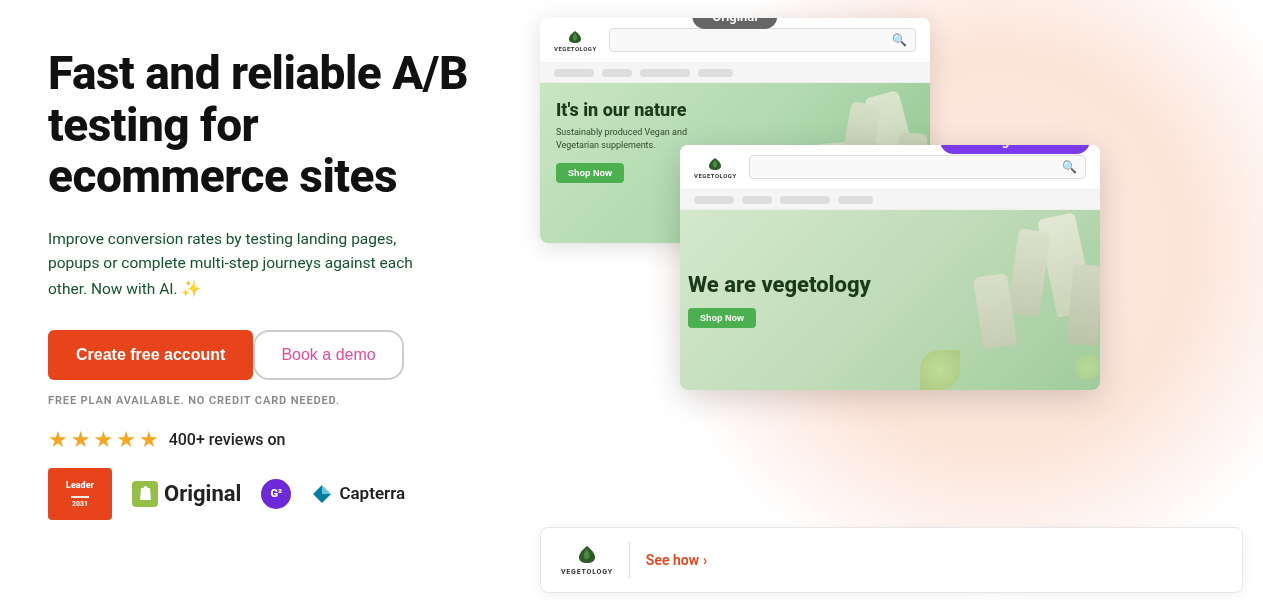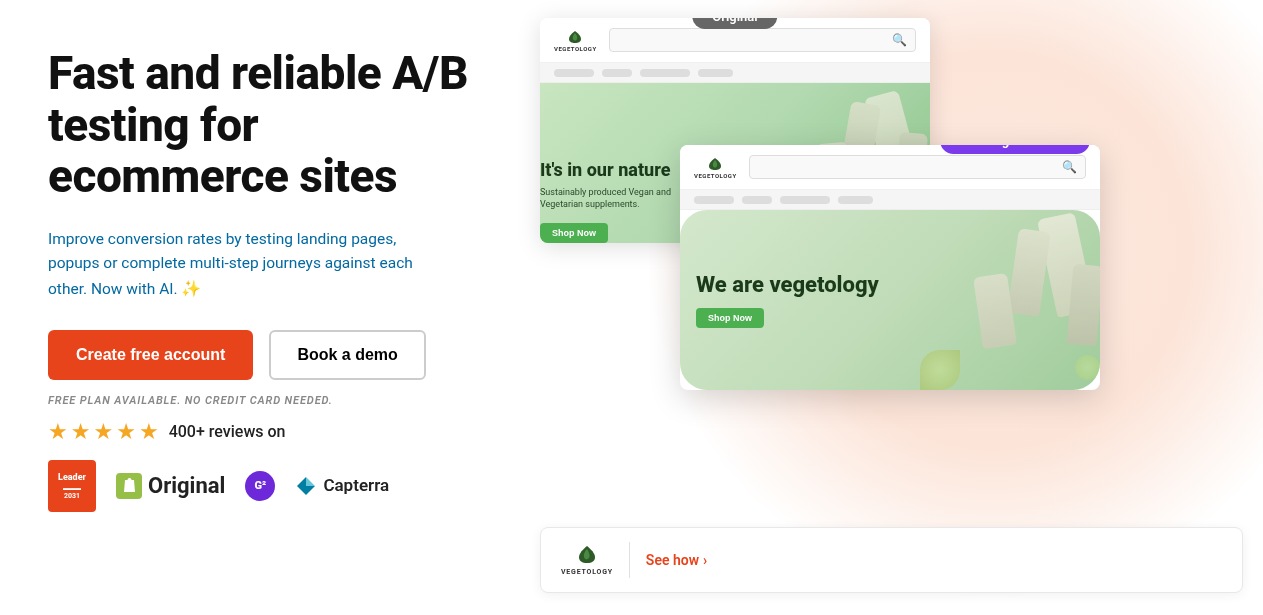"It's in our nature" .card-hero-image { align-items: flex-end -> flex-start; padding: none -> 16px }
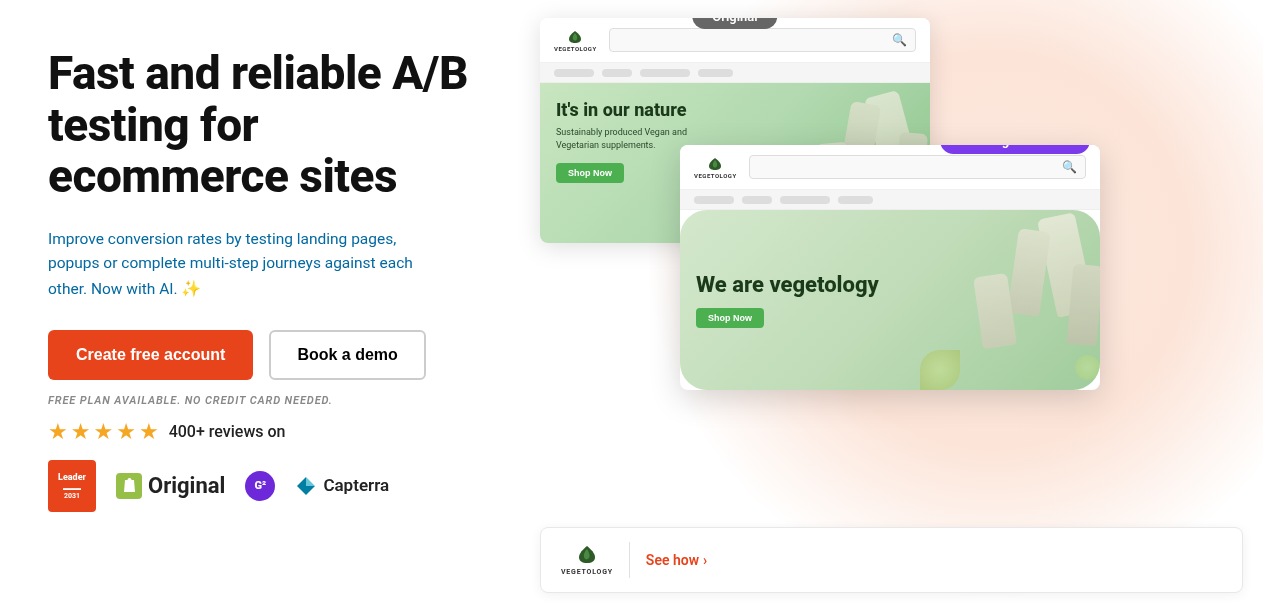"Improve conversion rates by testing" .hero-subtitle { color: #0369a1 -> #14532d }
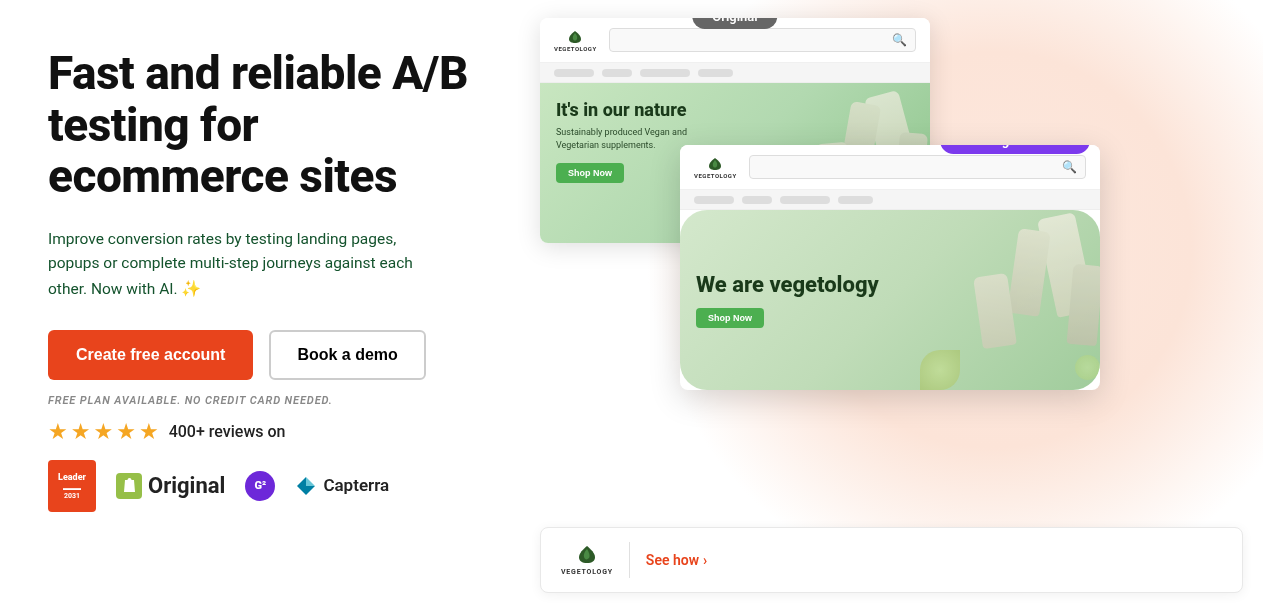"We are vegetology" .card-hero-image-2 { border-radius: 27px -> none; padding: 16px -> 8px }
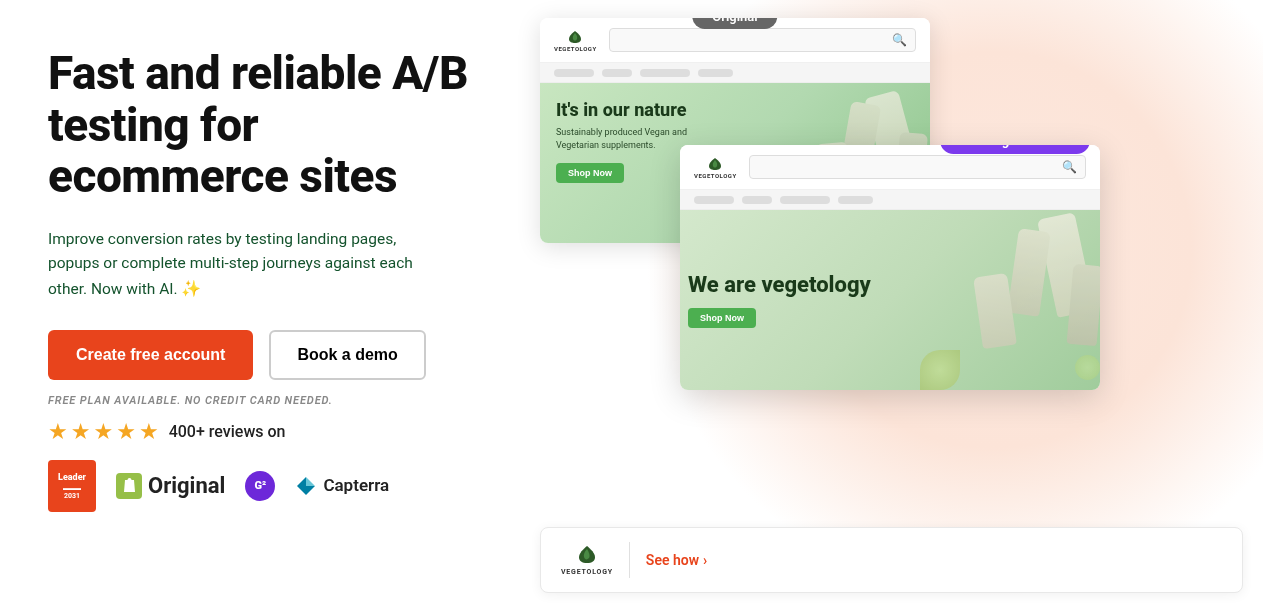"Create free account" .cta-buttons { gap: 16px -> 0 }
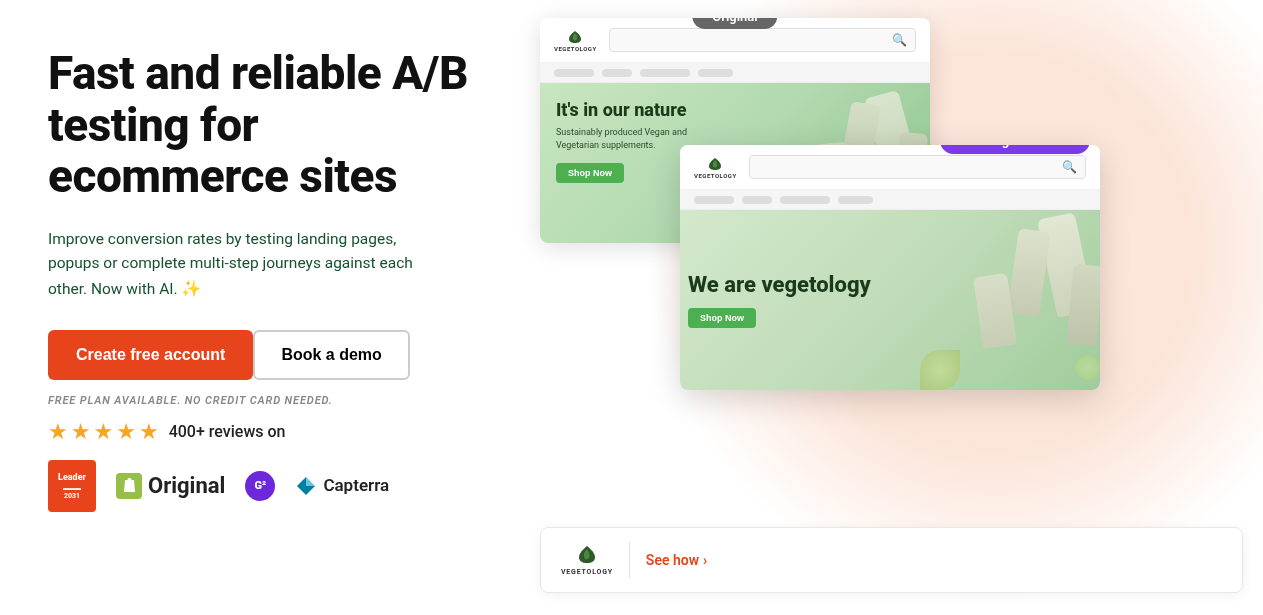"Book a demo" .btn-secondary { border-radius: 6px -> 16px; color: #000000 -> #ec4899; font-weight: 700 -> 400 }
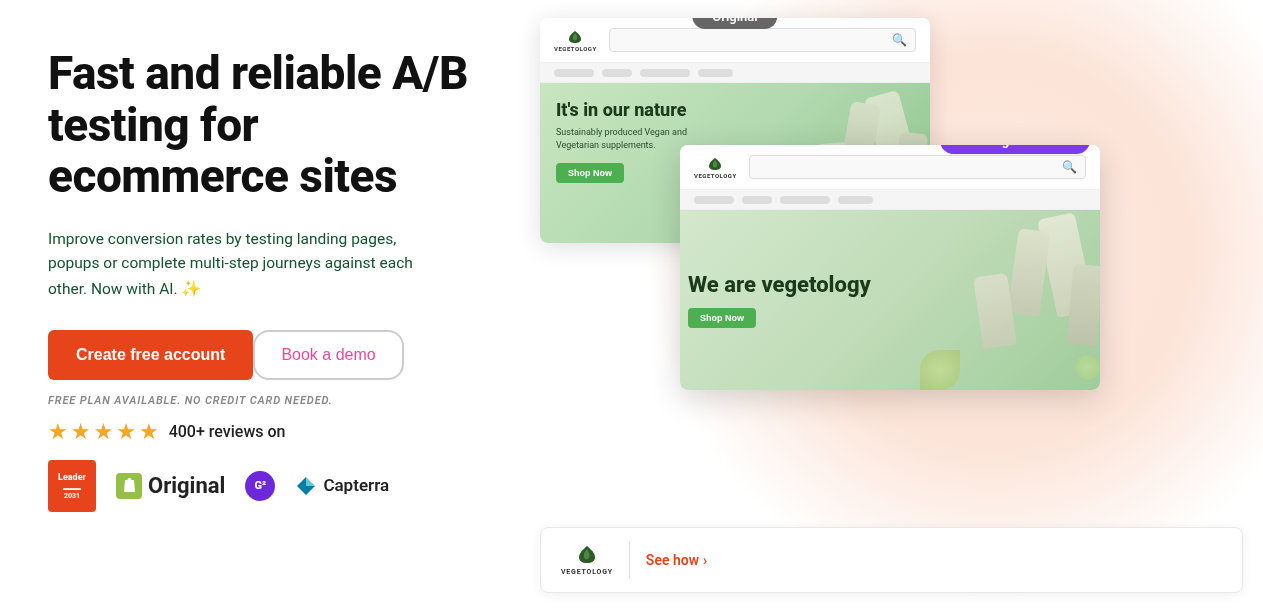"FREE PLAN AVAILABLE. NO CREDIT" .free-plan-note { font-style: italic -> none; margin-bottom: 12px -> 20px }
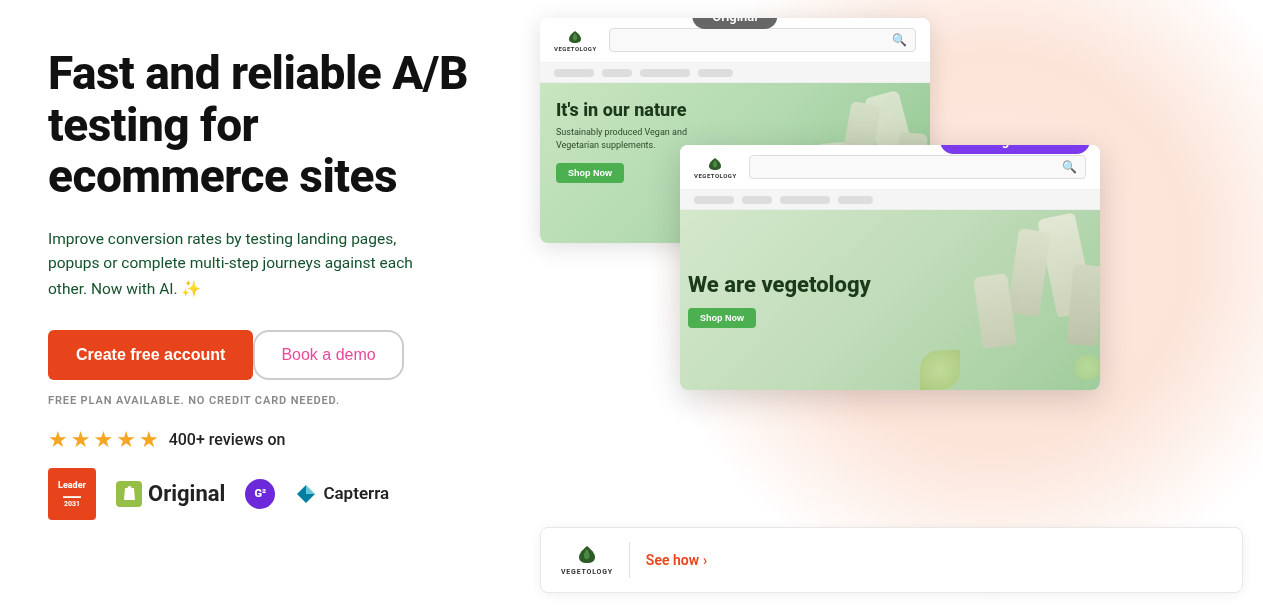"Leader" .g2-leader-badge { width: 48px -> 64px }
